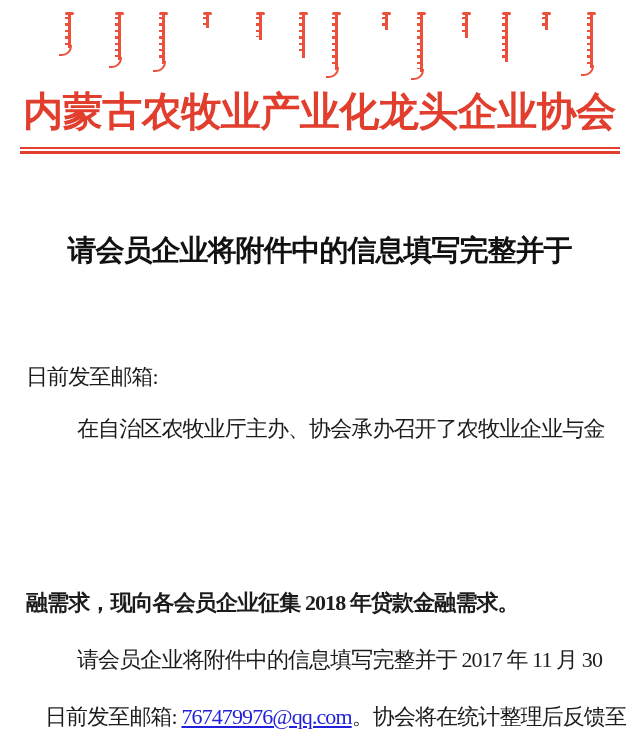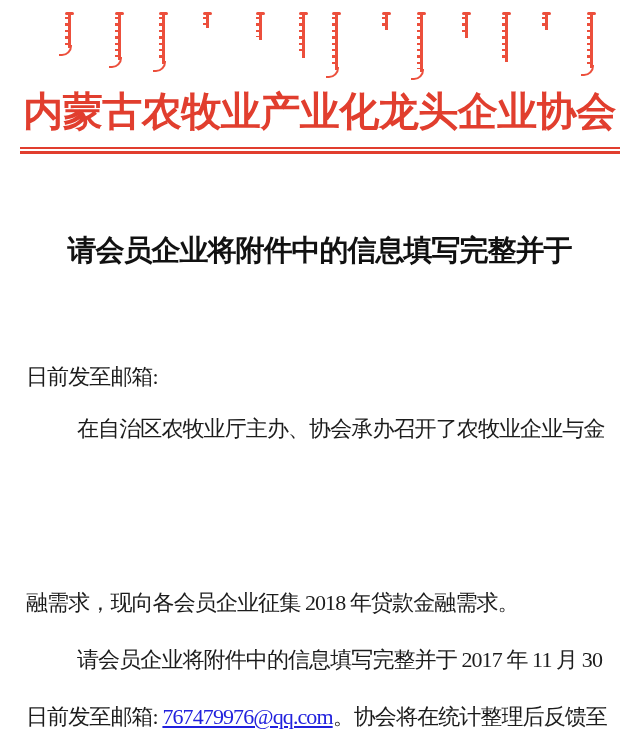"融需求，现向各会员企业征集 2018 年贷款金融需求。" div.doc-line { font-weight: none -> bold }
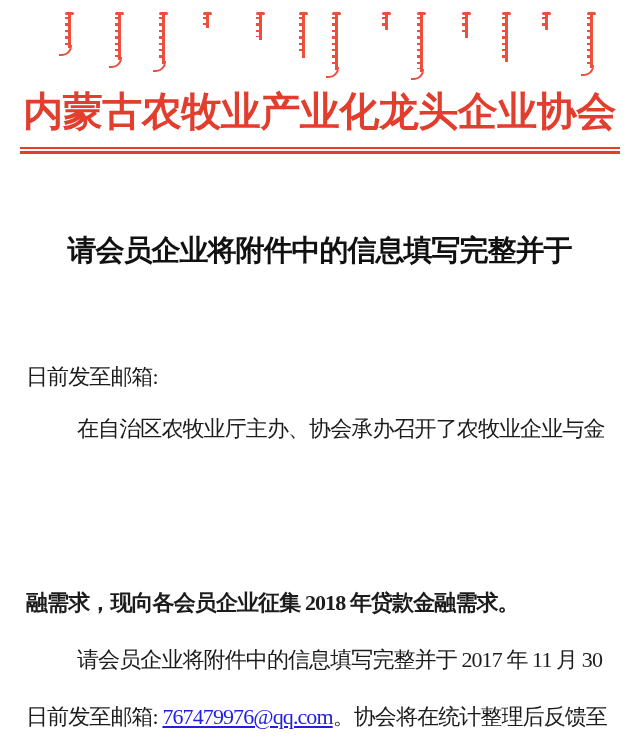"日前发至邮箱: 767479976@qq.com。协会将在统计整理后反馈至" div.doc-line { text-align: none -> right }
